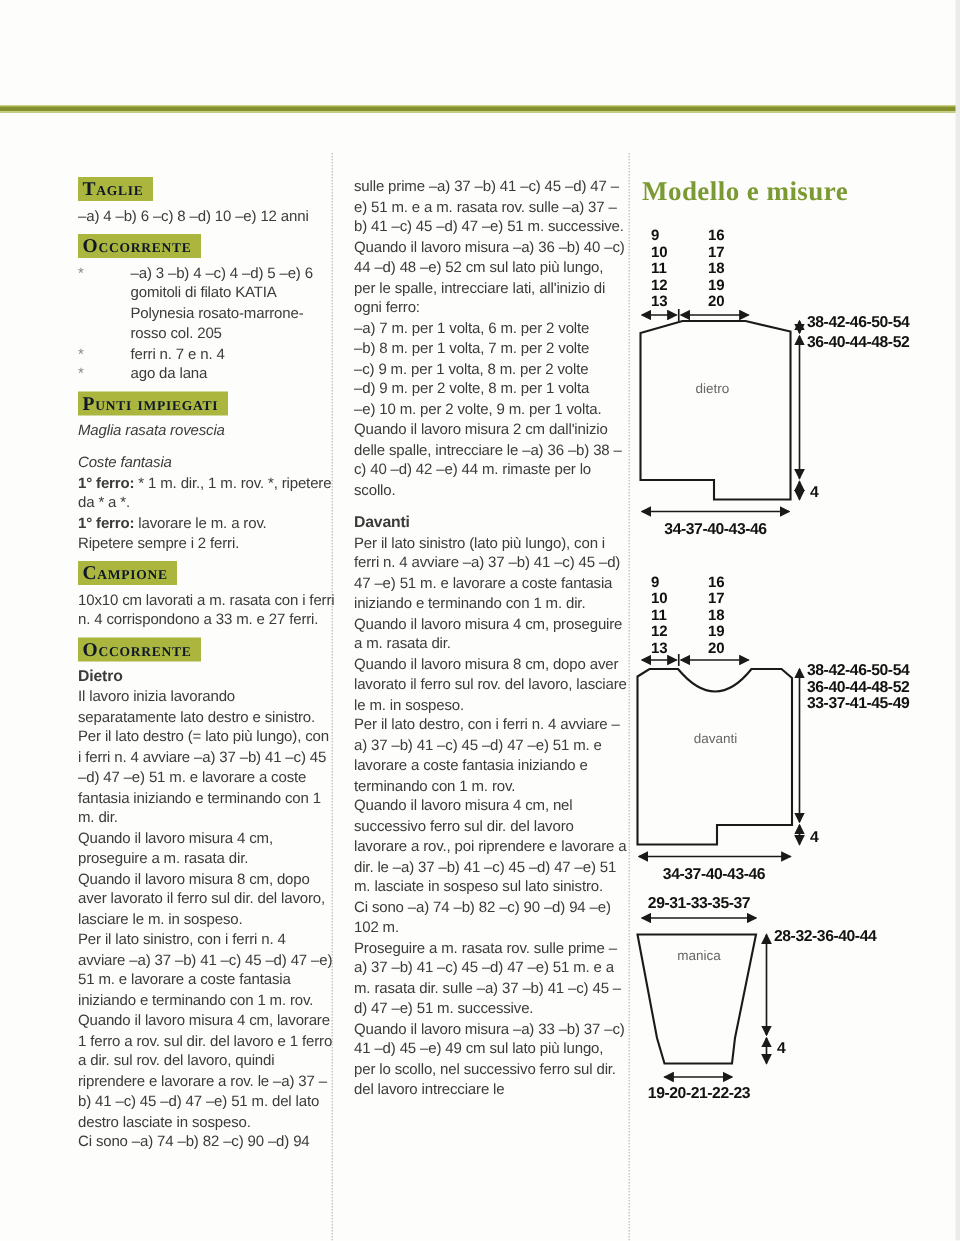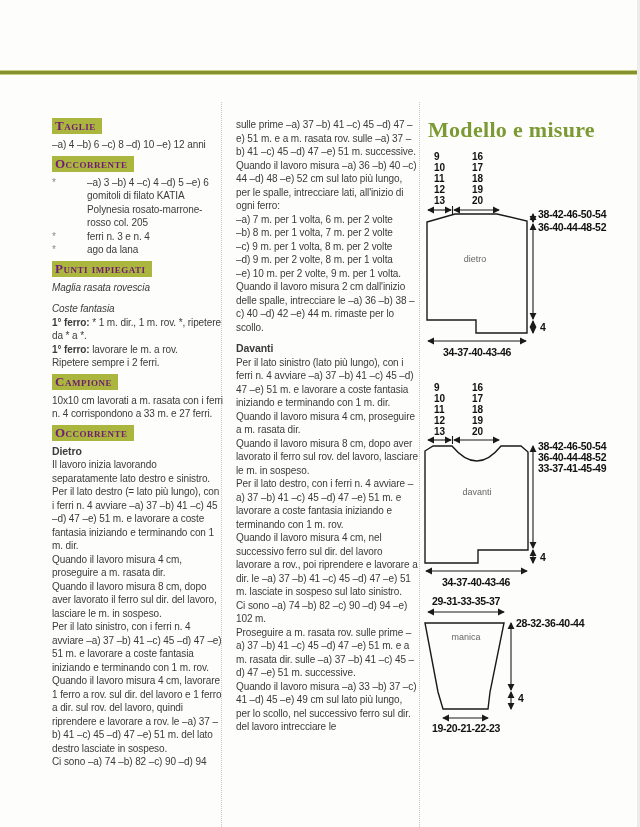"Taglie" .badge { color: #701a75 -> #0f172a }
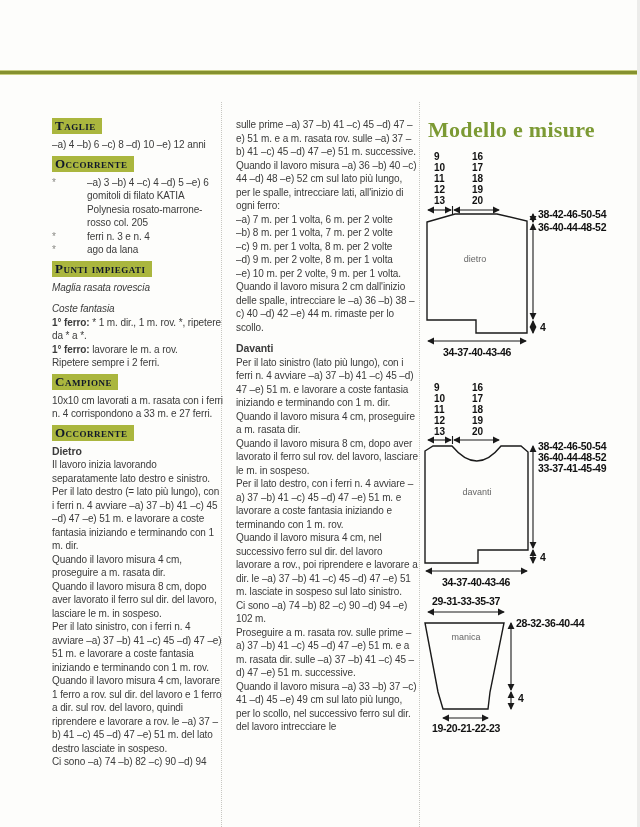"Modello e misure" .rc-title { font-size: 22px -> 18px }
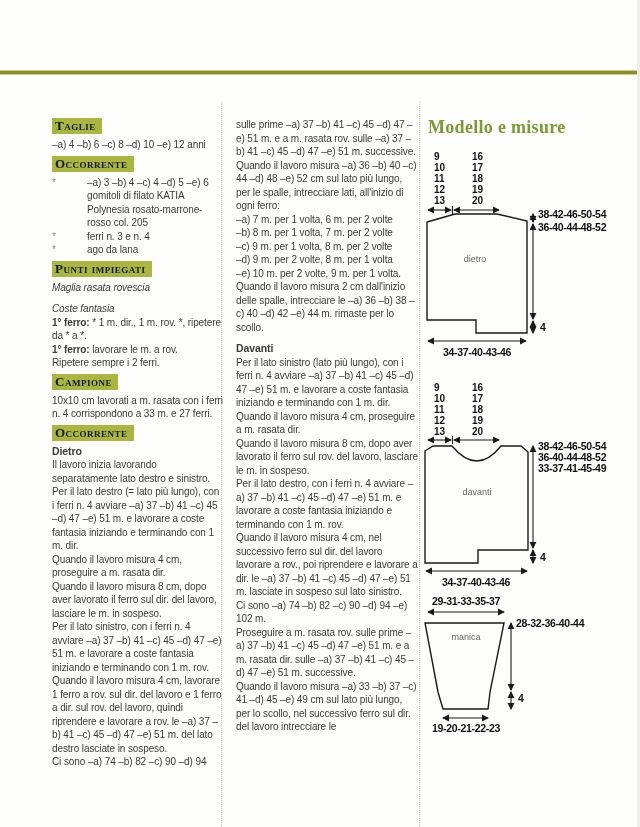"ferri n. 3 e n." p.para { text: 3 -> 7 }
